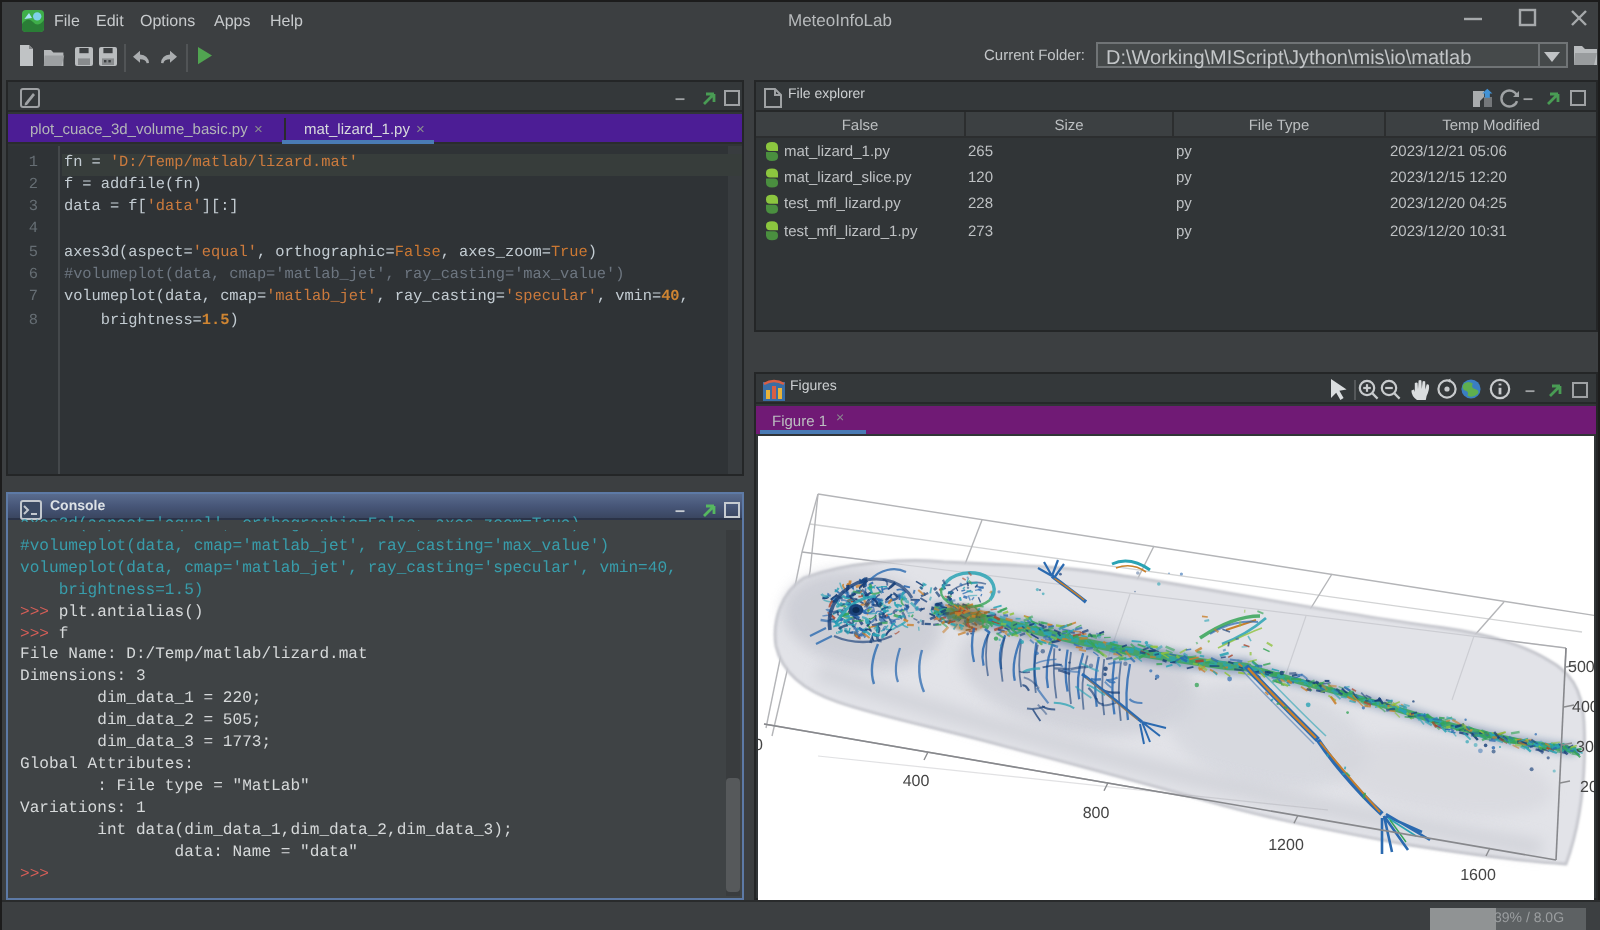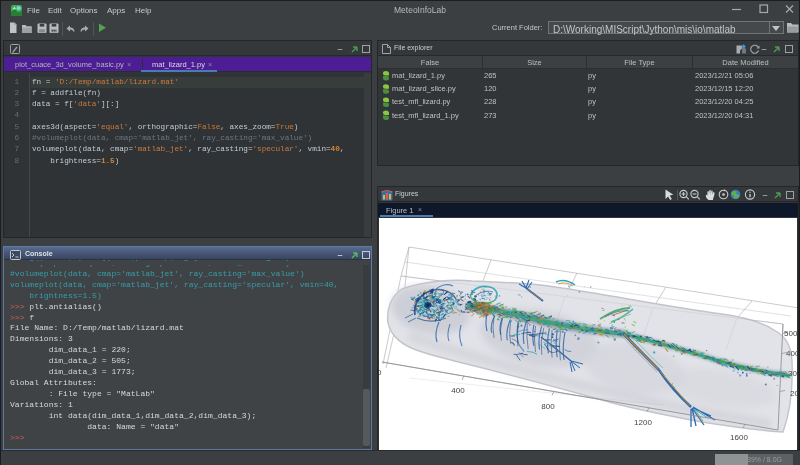"Date Modified" div.th { text: Date -> Temp }
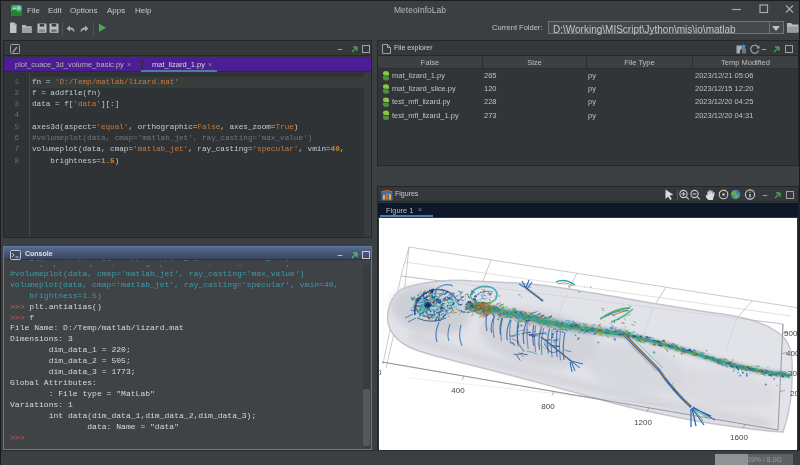"2023/12/20 04:31" span { text: 04:31 -> 10:31 }
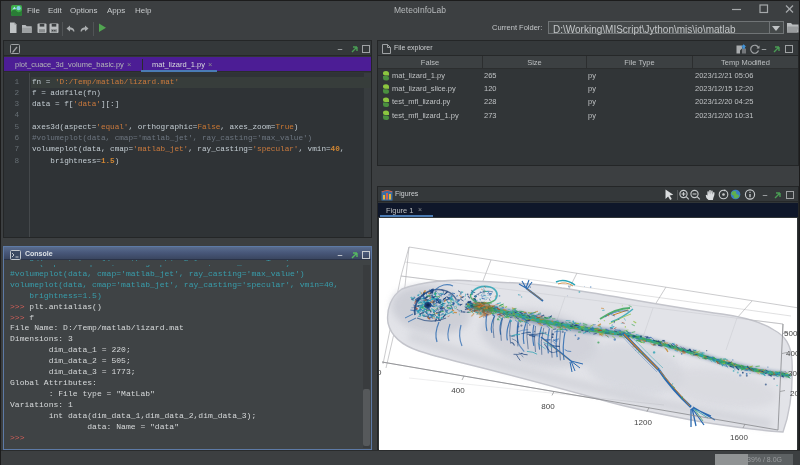"Figure 1" #figtabs { background: #0f172a -> #701a75 }
